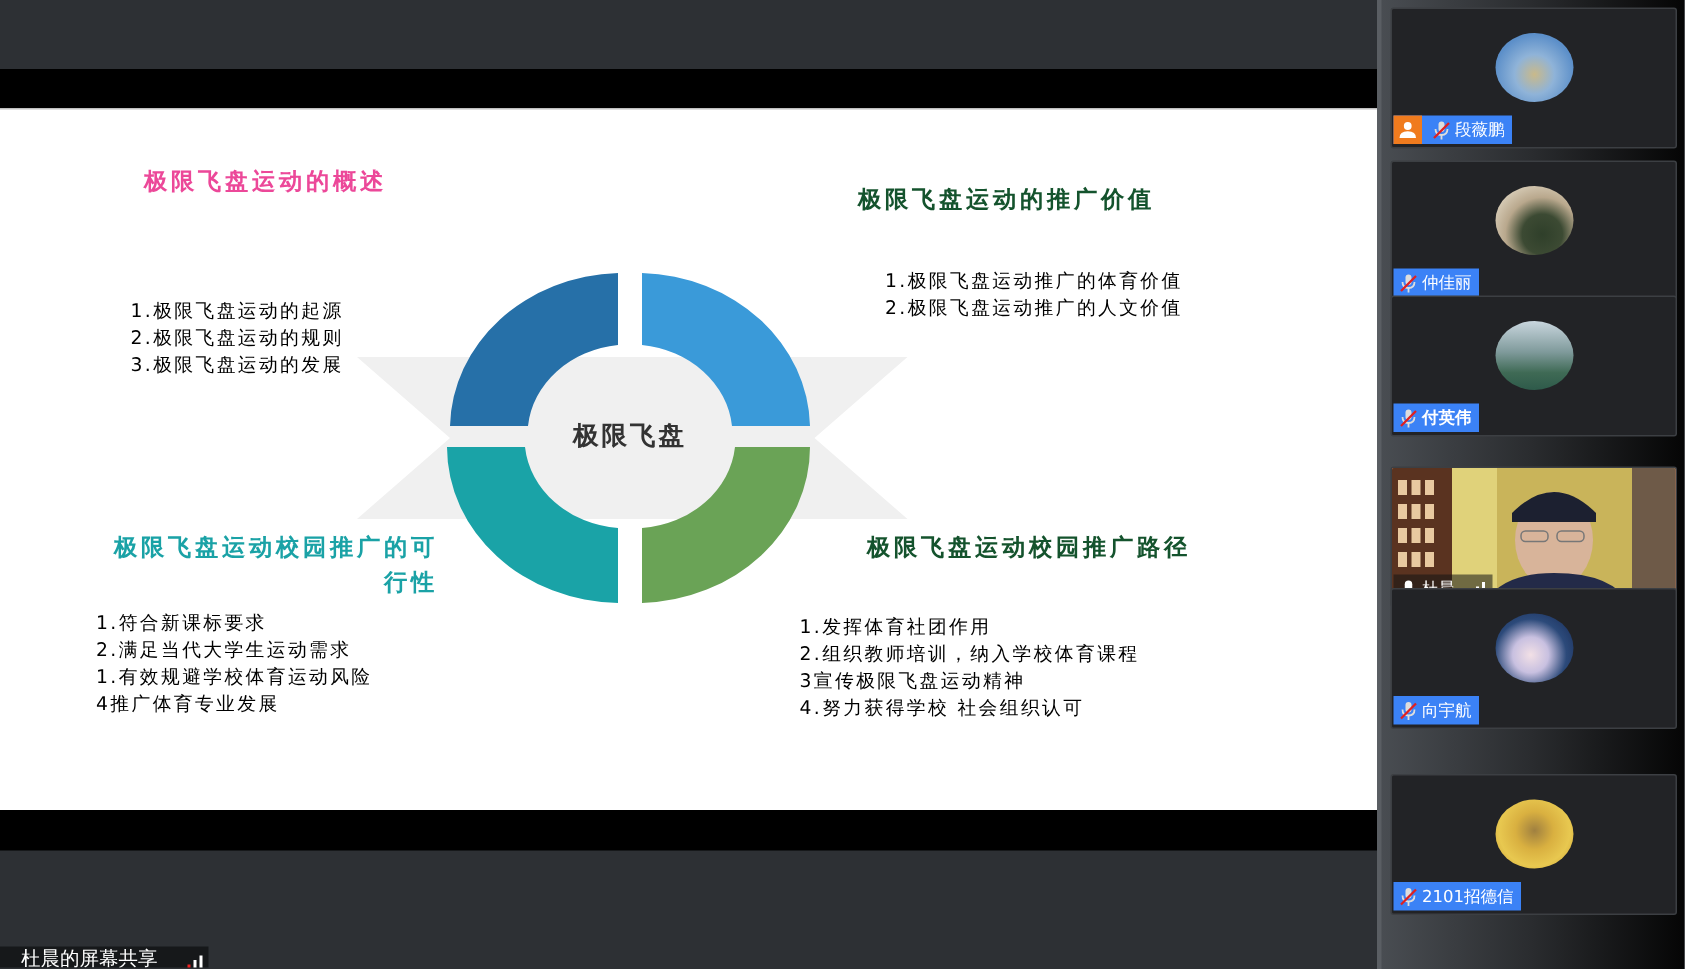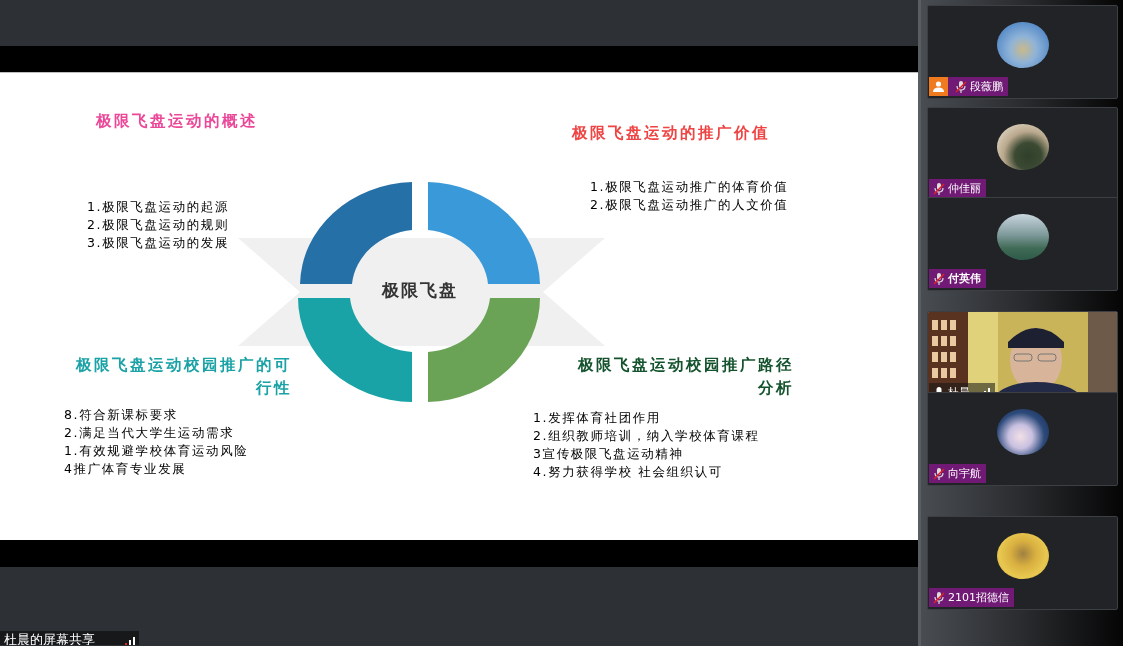"段薇鹏" .tile .namebar { background: #701a75 -> #3b82f6 }
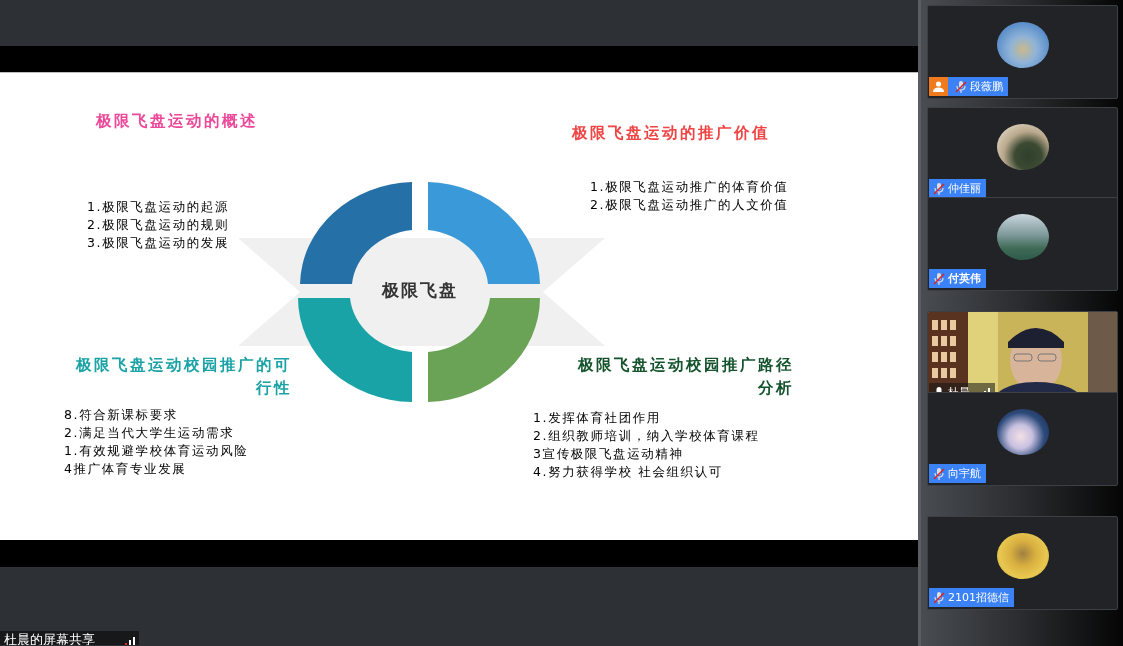"极限飞盘运动的推广价值" #t2 { color: #ef4444 -> #14532d }
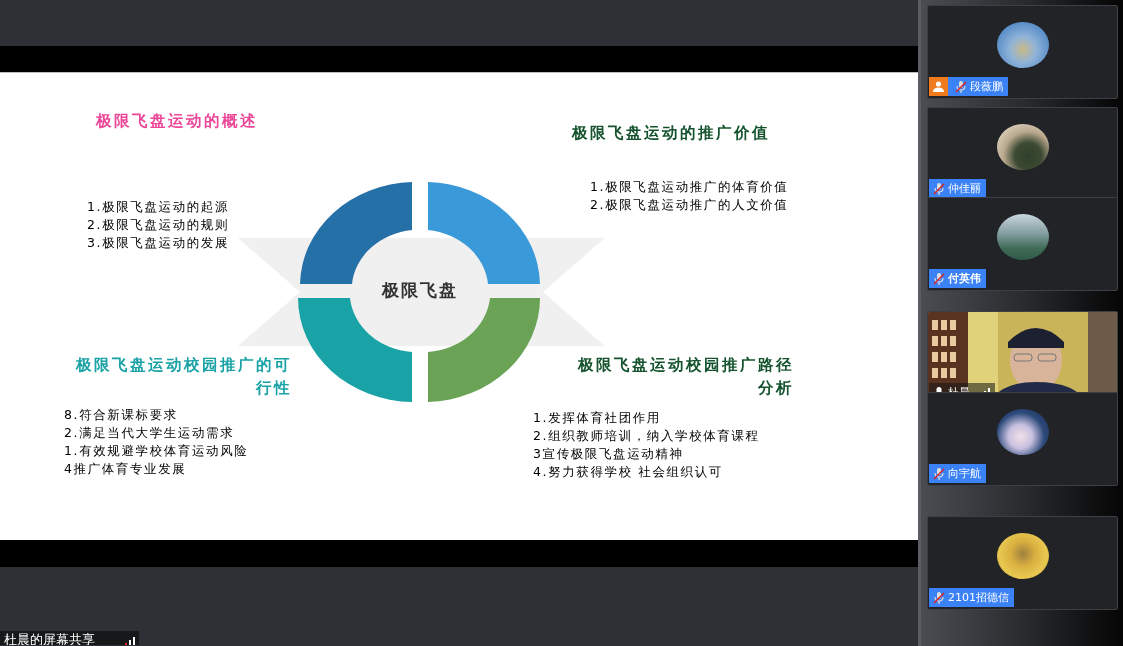"分析" div { html: <div>分析</div> -> none }
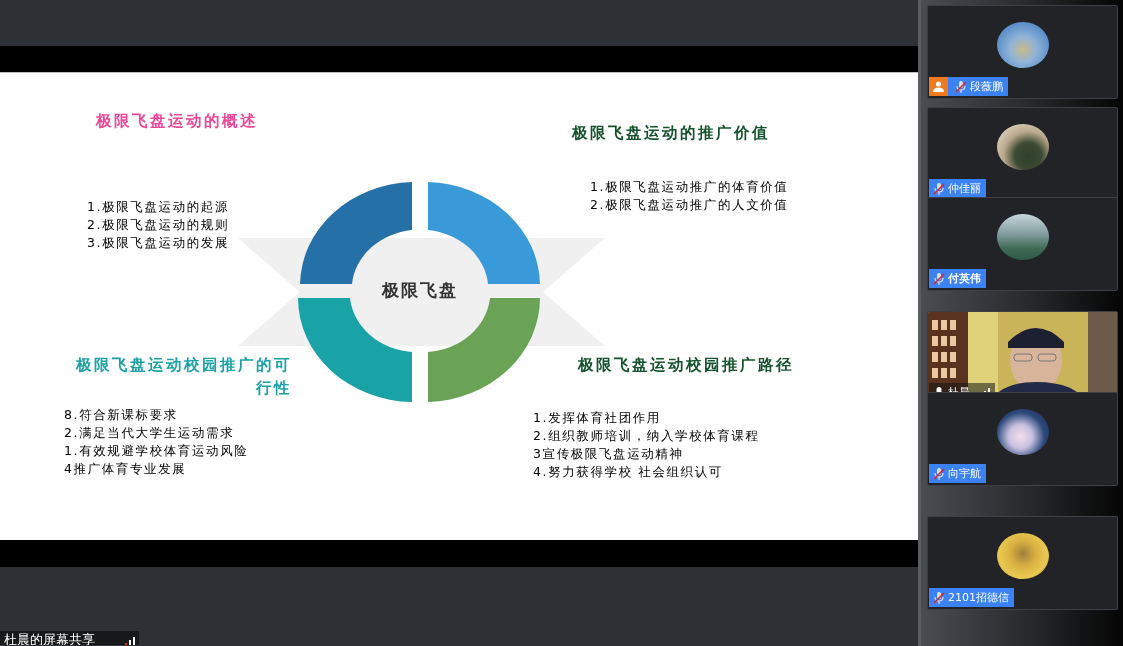"8.符合新课标要求" div { text: 8 -> 1 }
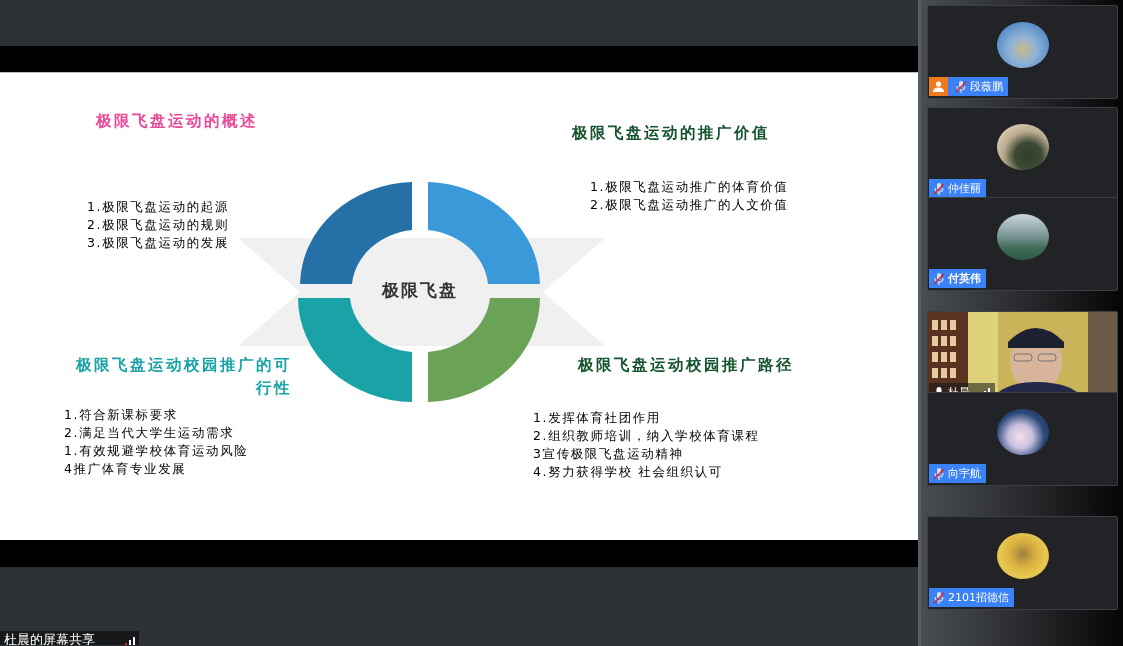"杜晨的屏幕共享" #presenter-label { padding-left: 4px -> 14px }
